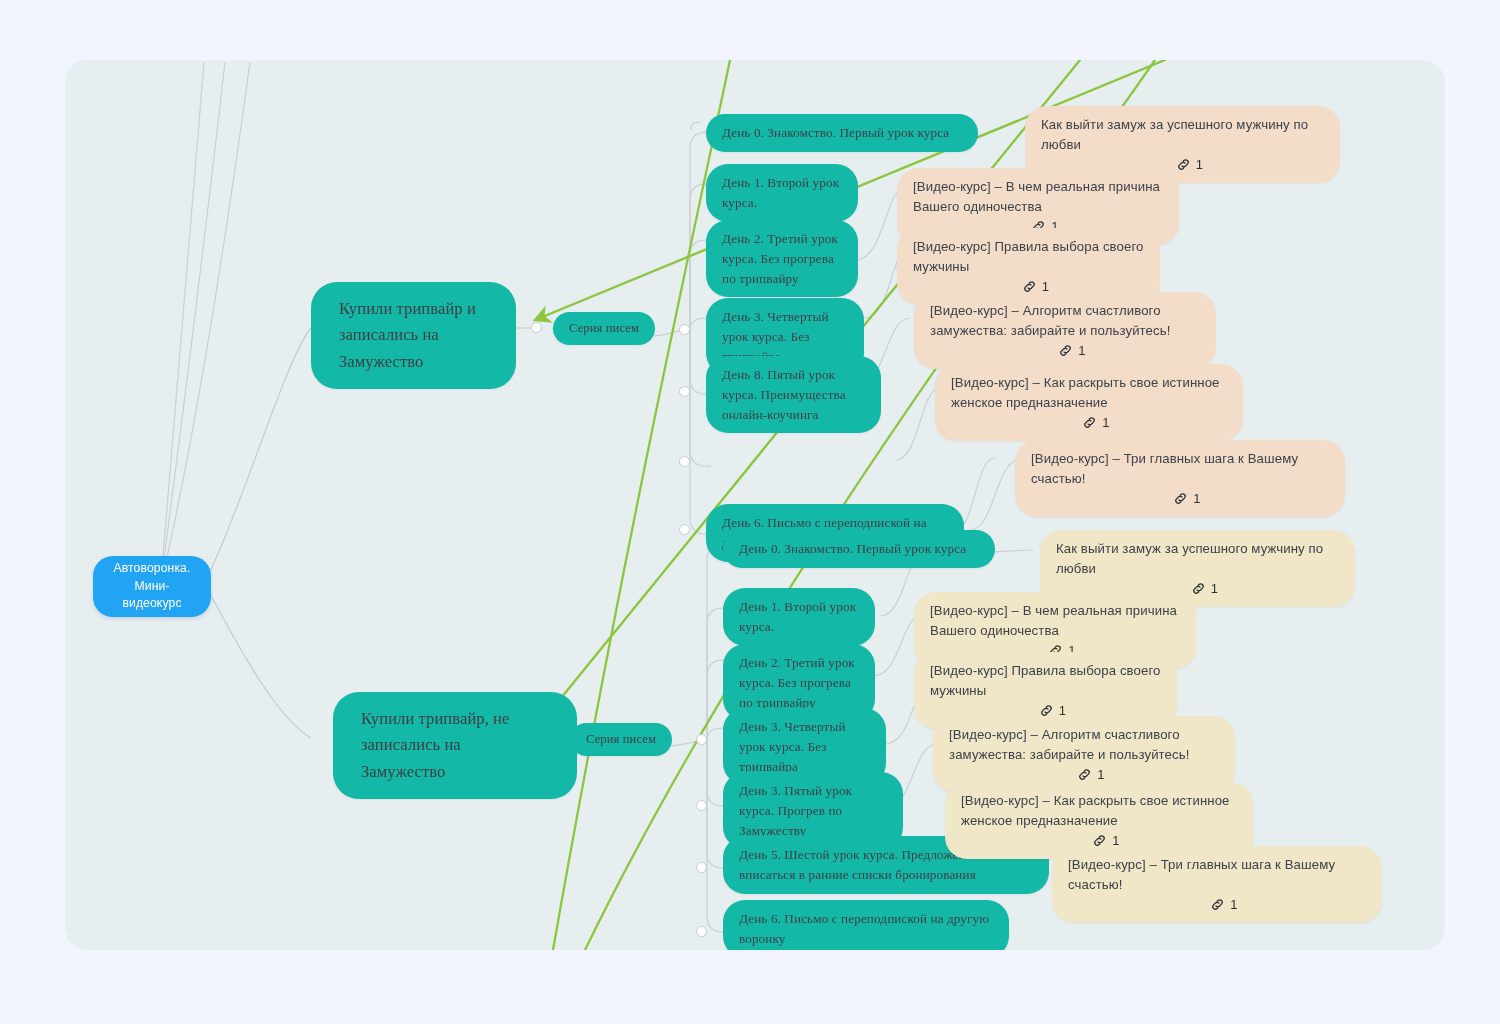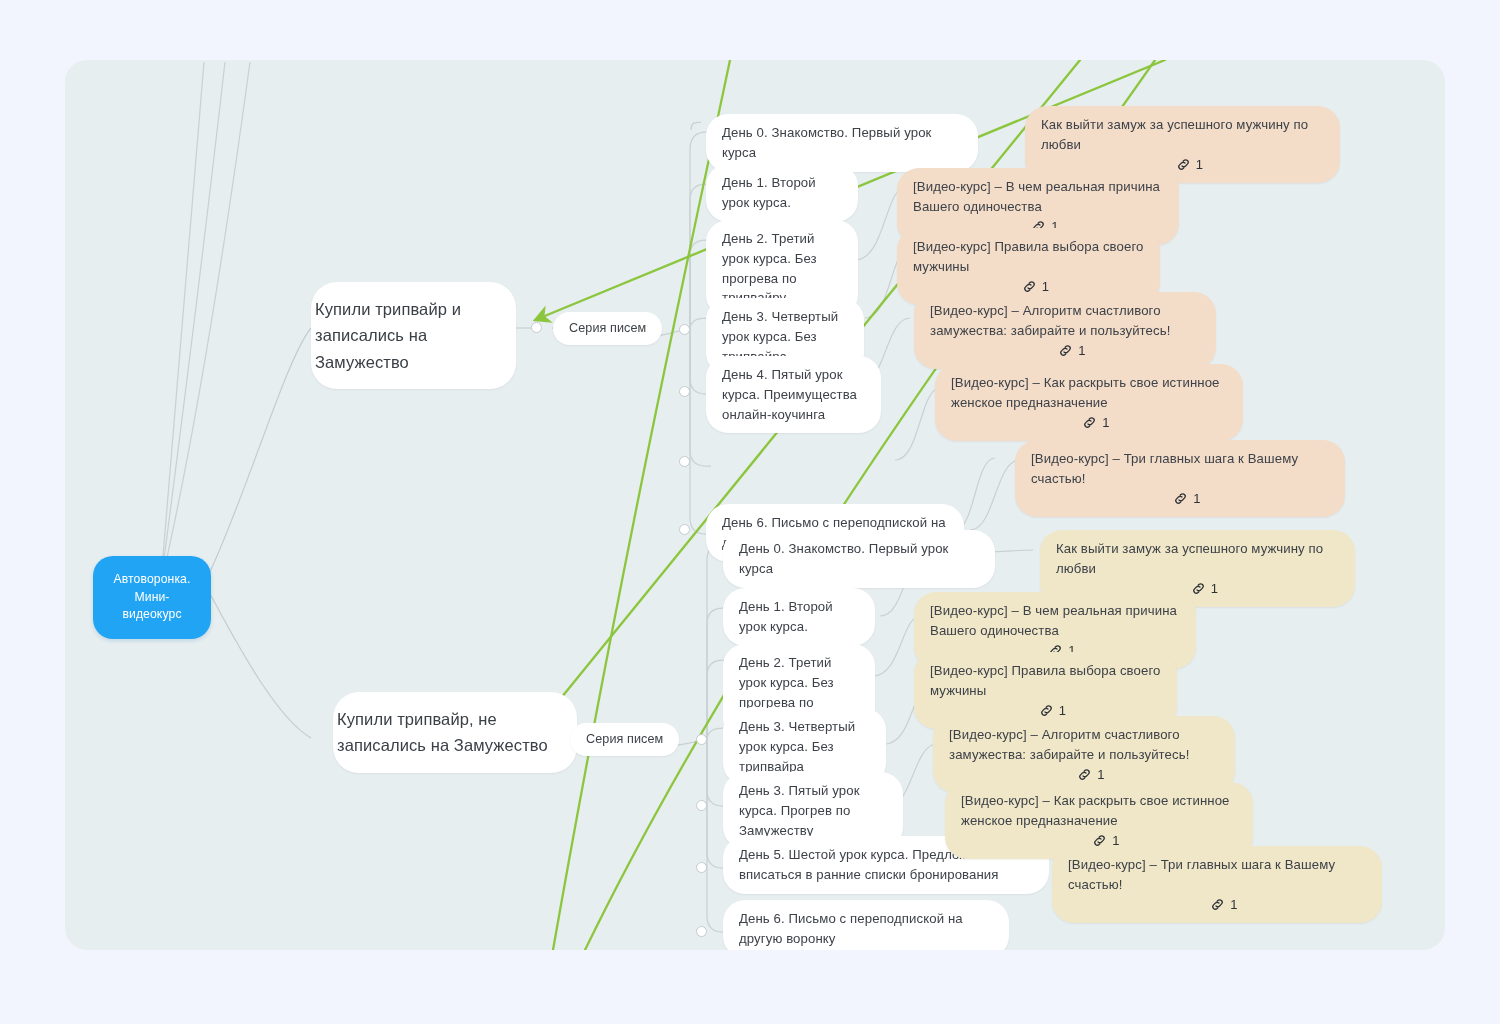"День 0. Знакомство. Первый урок" .node.white { background: #ffffff -> #14b8a6; font-family: none -> Liberation Serif, serif }
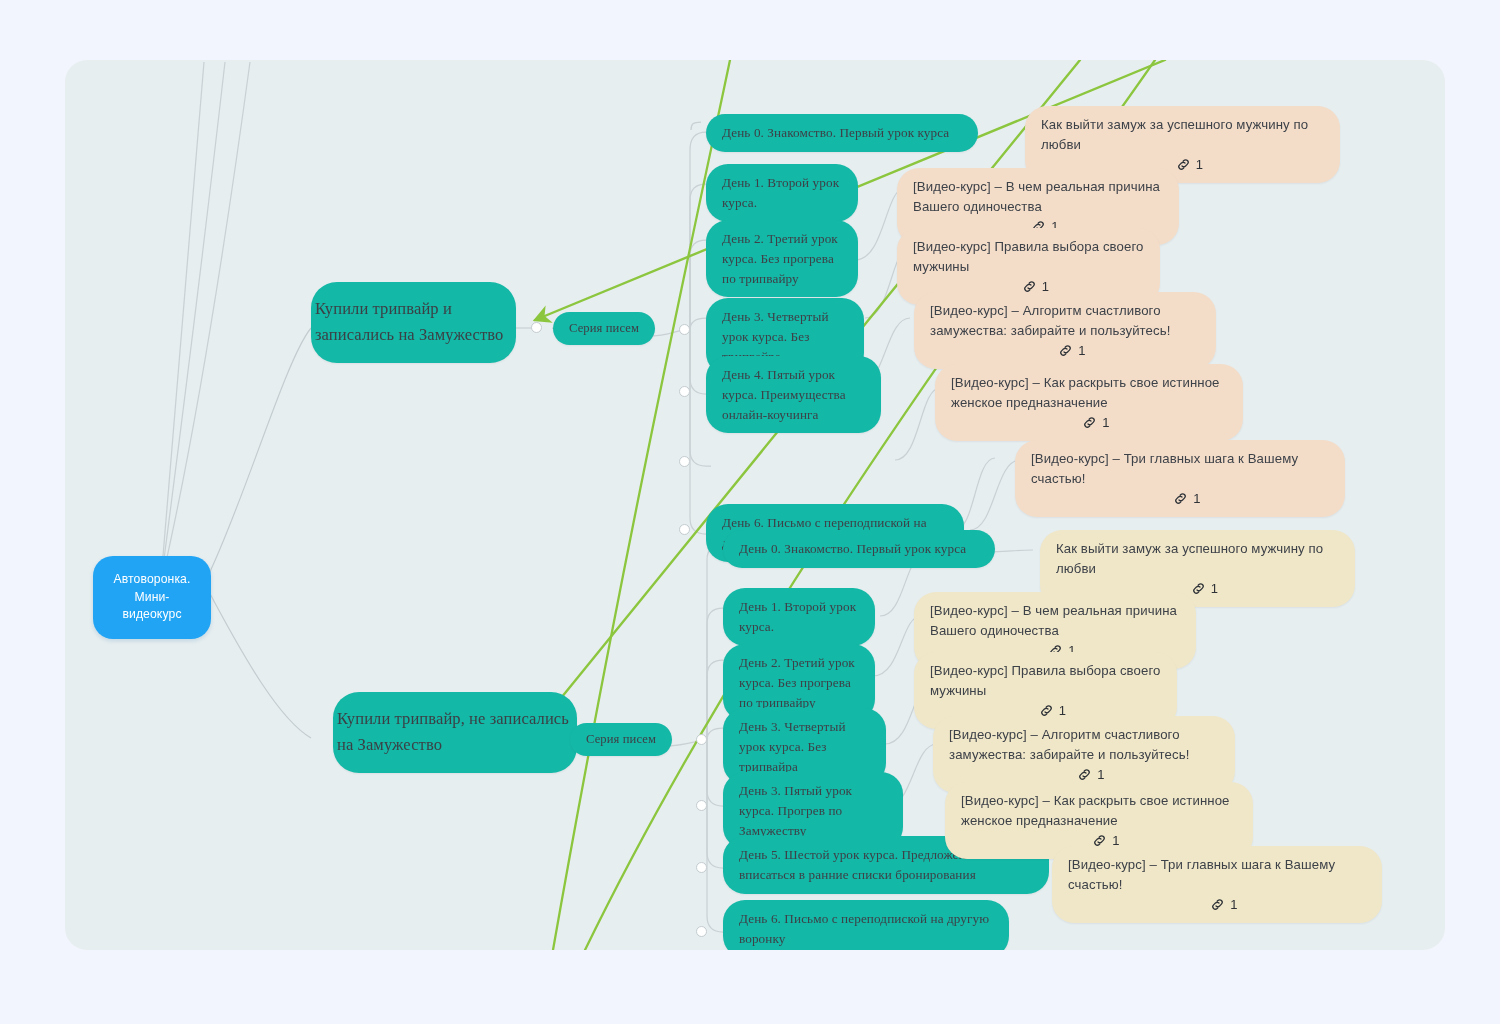"Купили трипвайр и записались на" .node.branch { padding: 14px 4px -> 14px 28px }
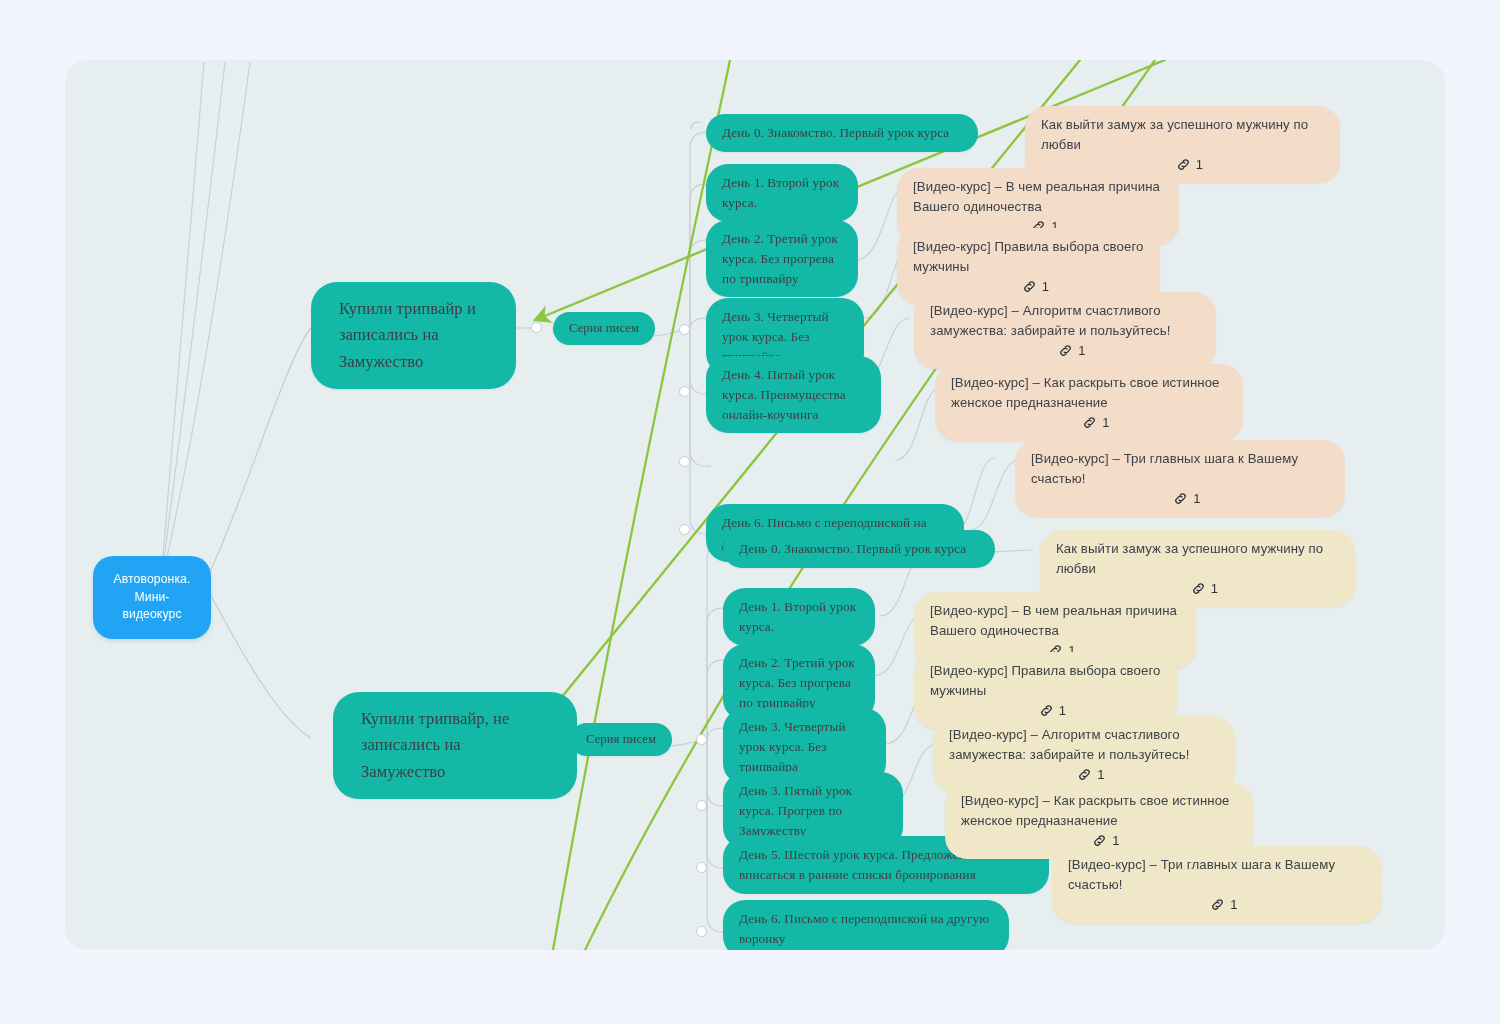"День 4. Пятый урок курса." div.node { text: 4 -> 8 }
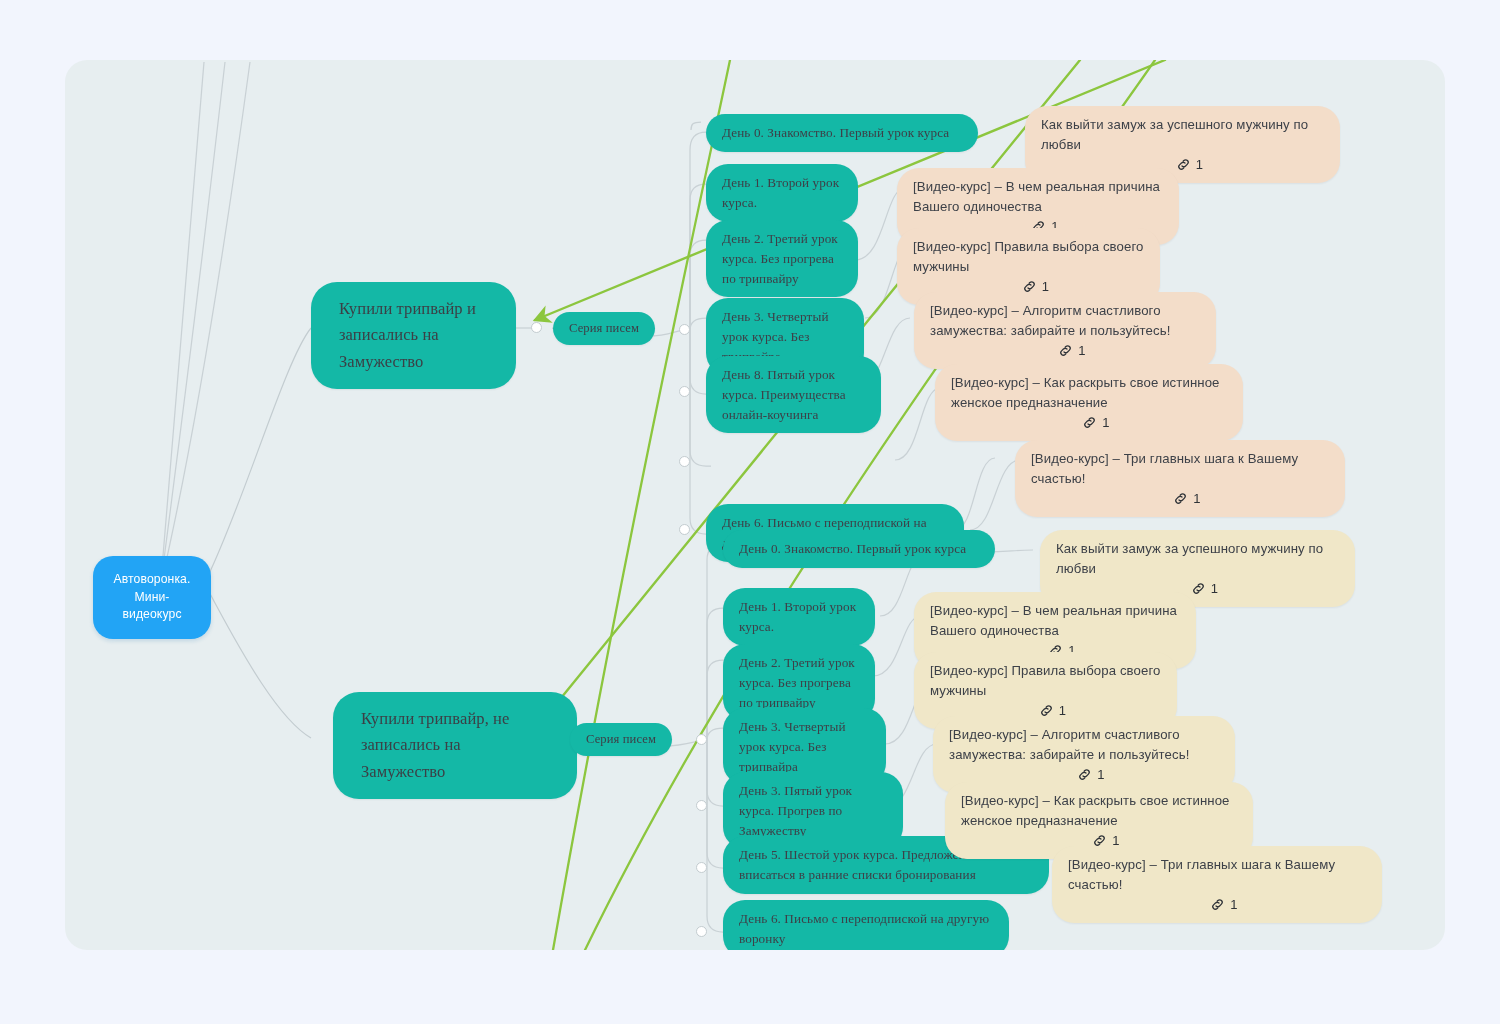"Автоворонка." .node.root { padding: 15px 16px -> 4px 16px }
